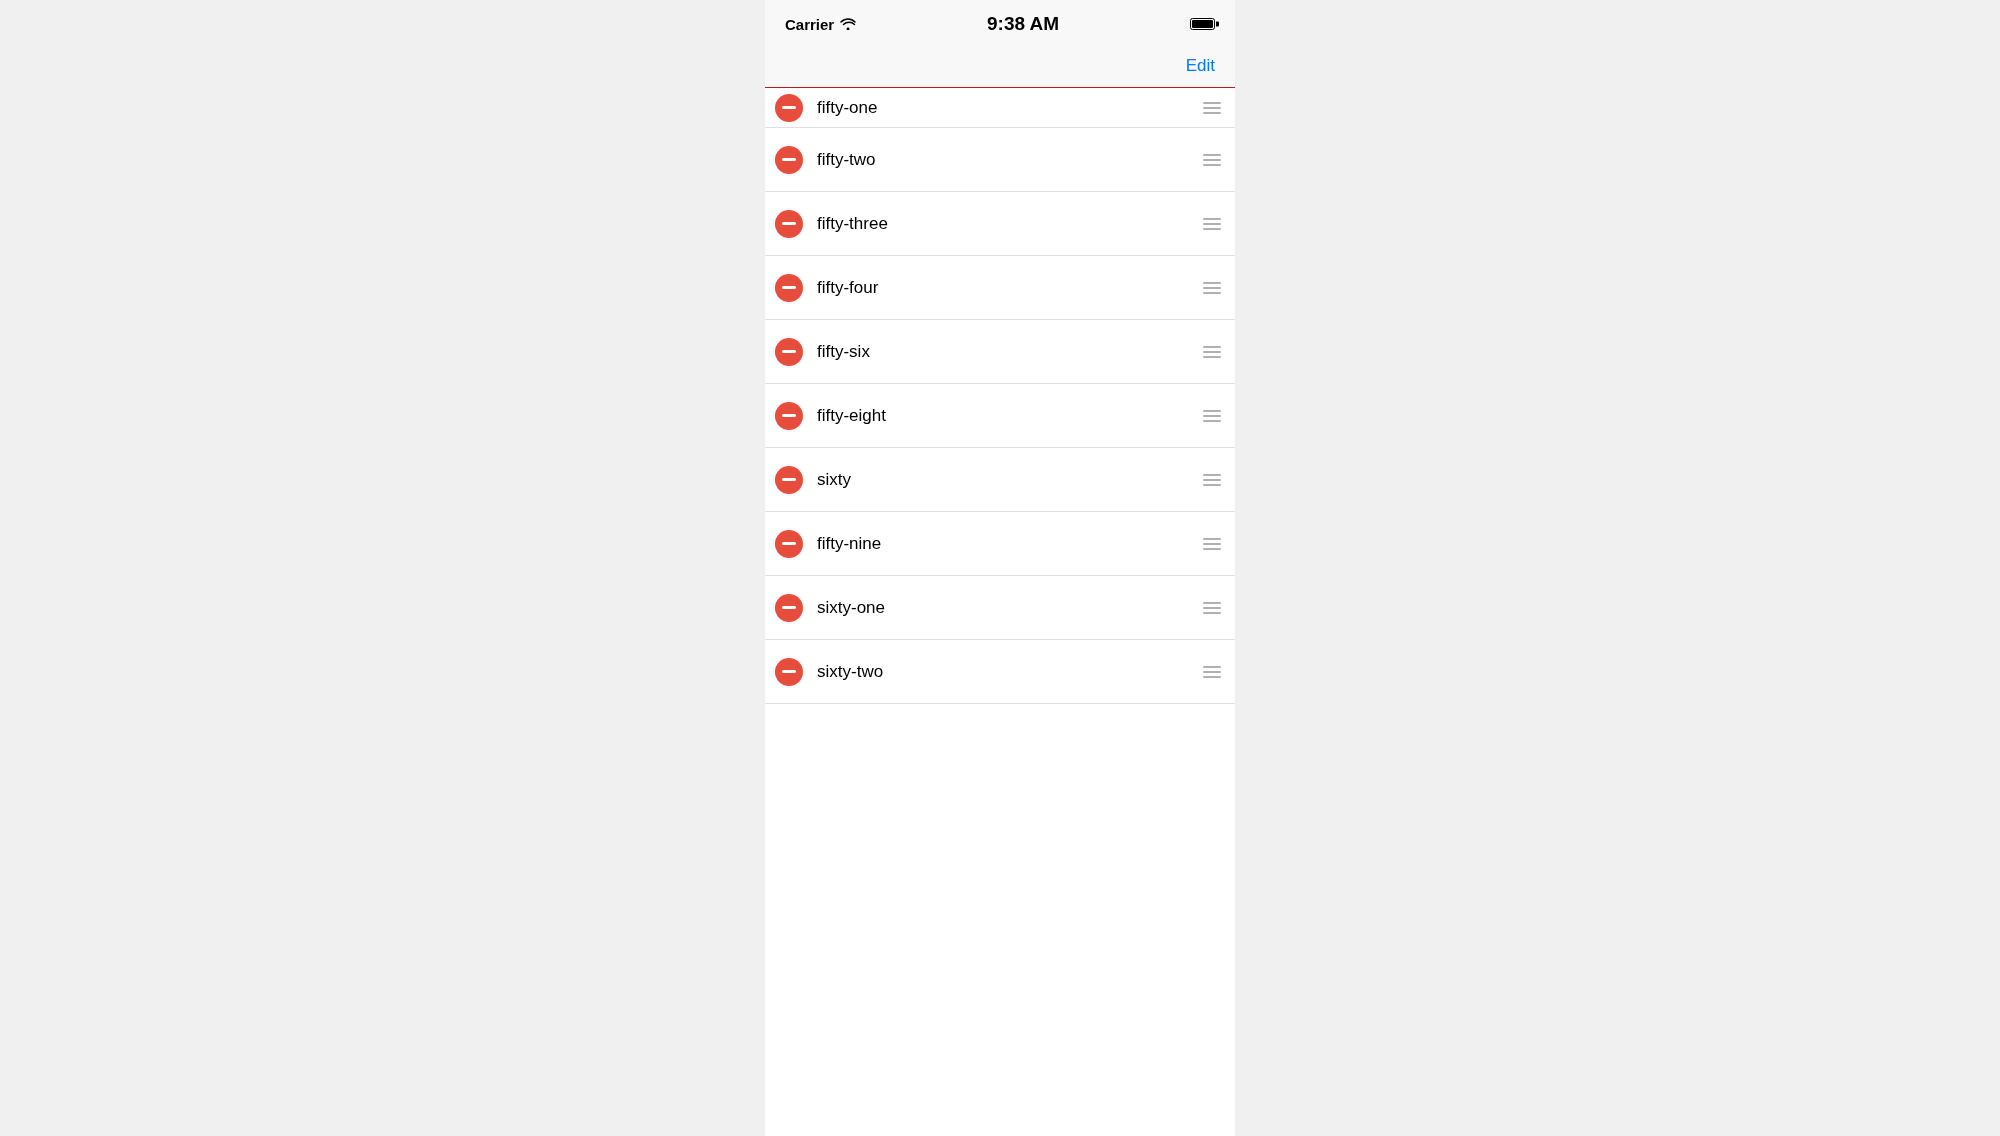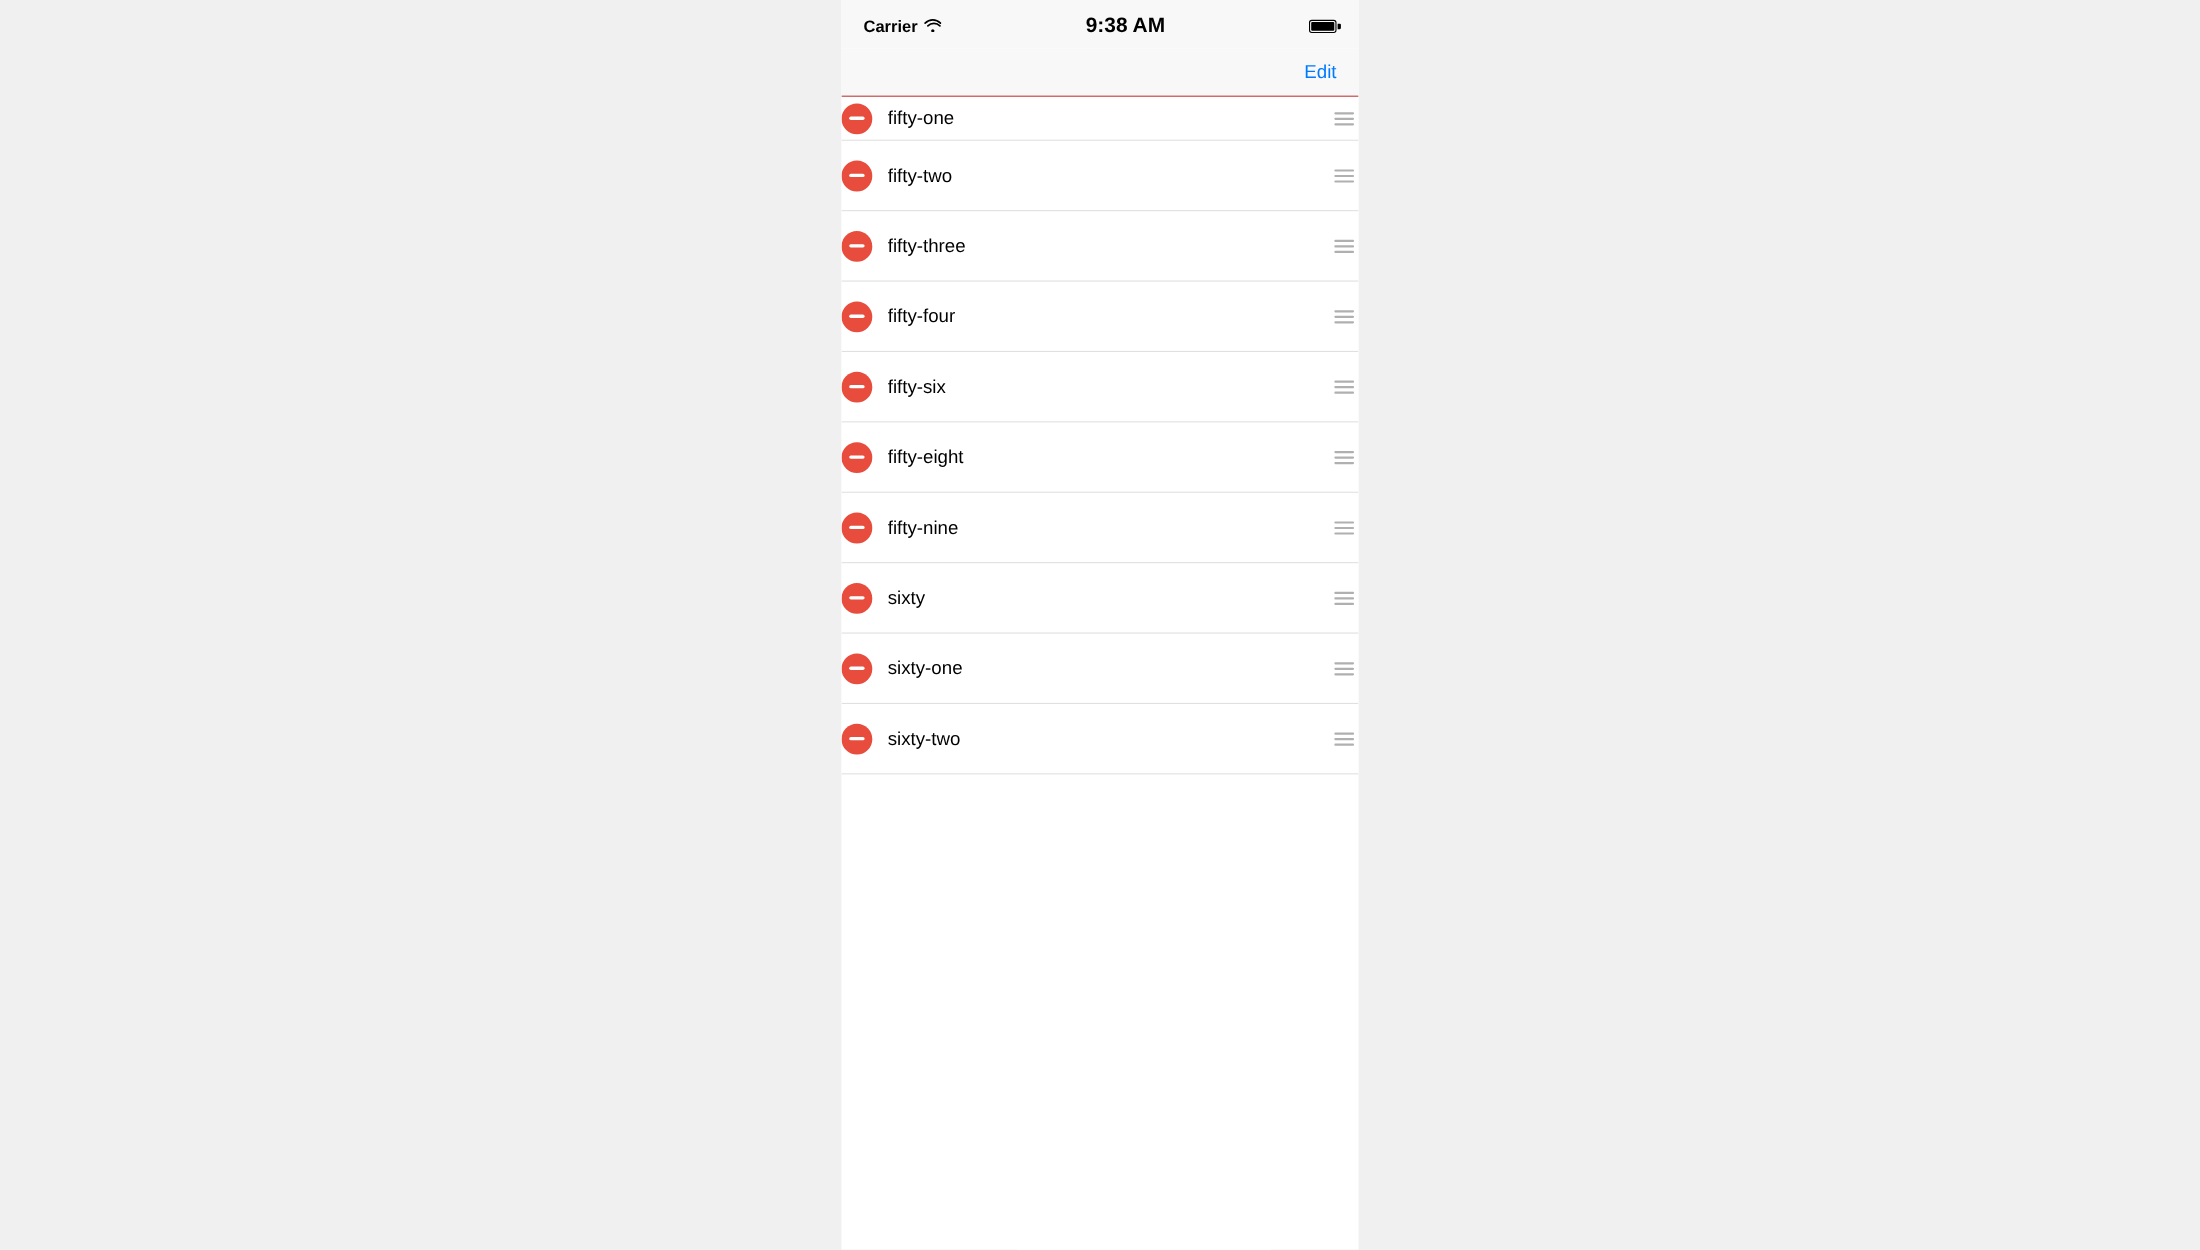"Carrier" .status-left { align-items: center -> flex-end }
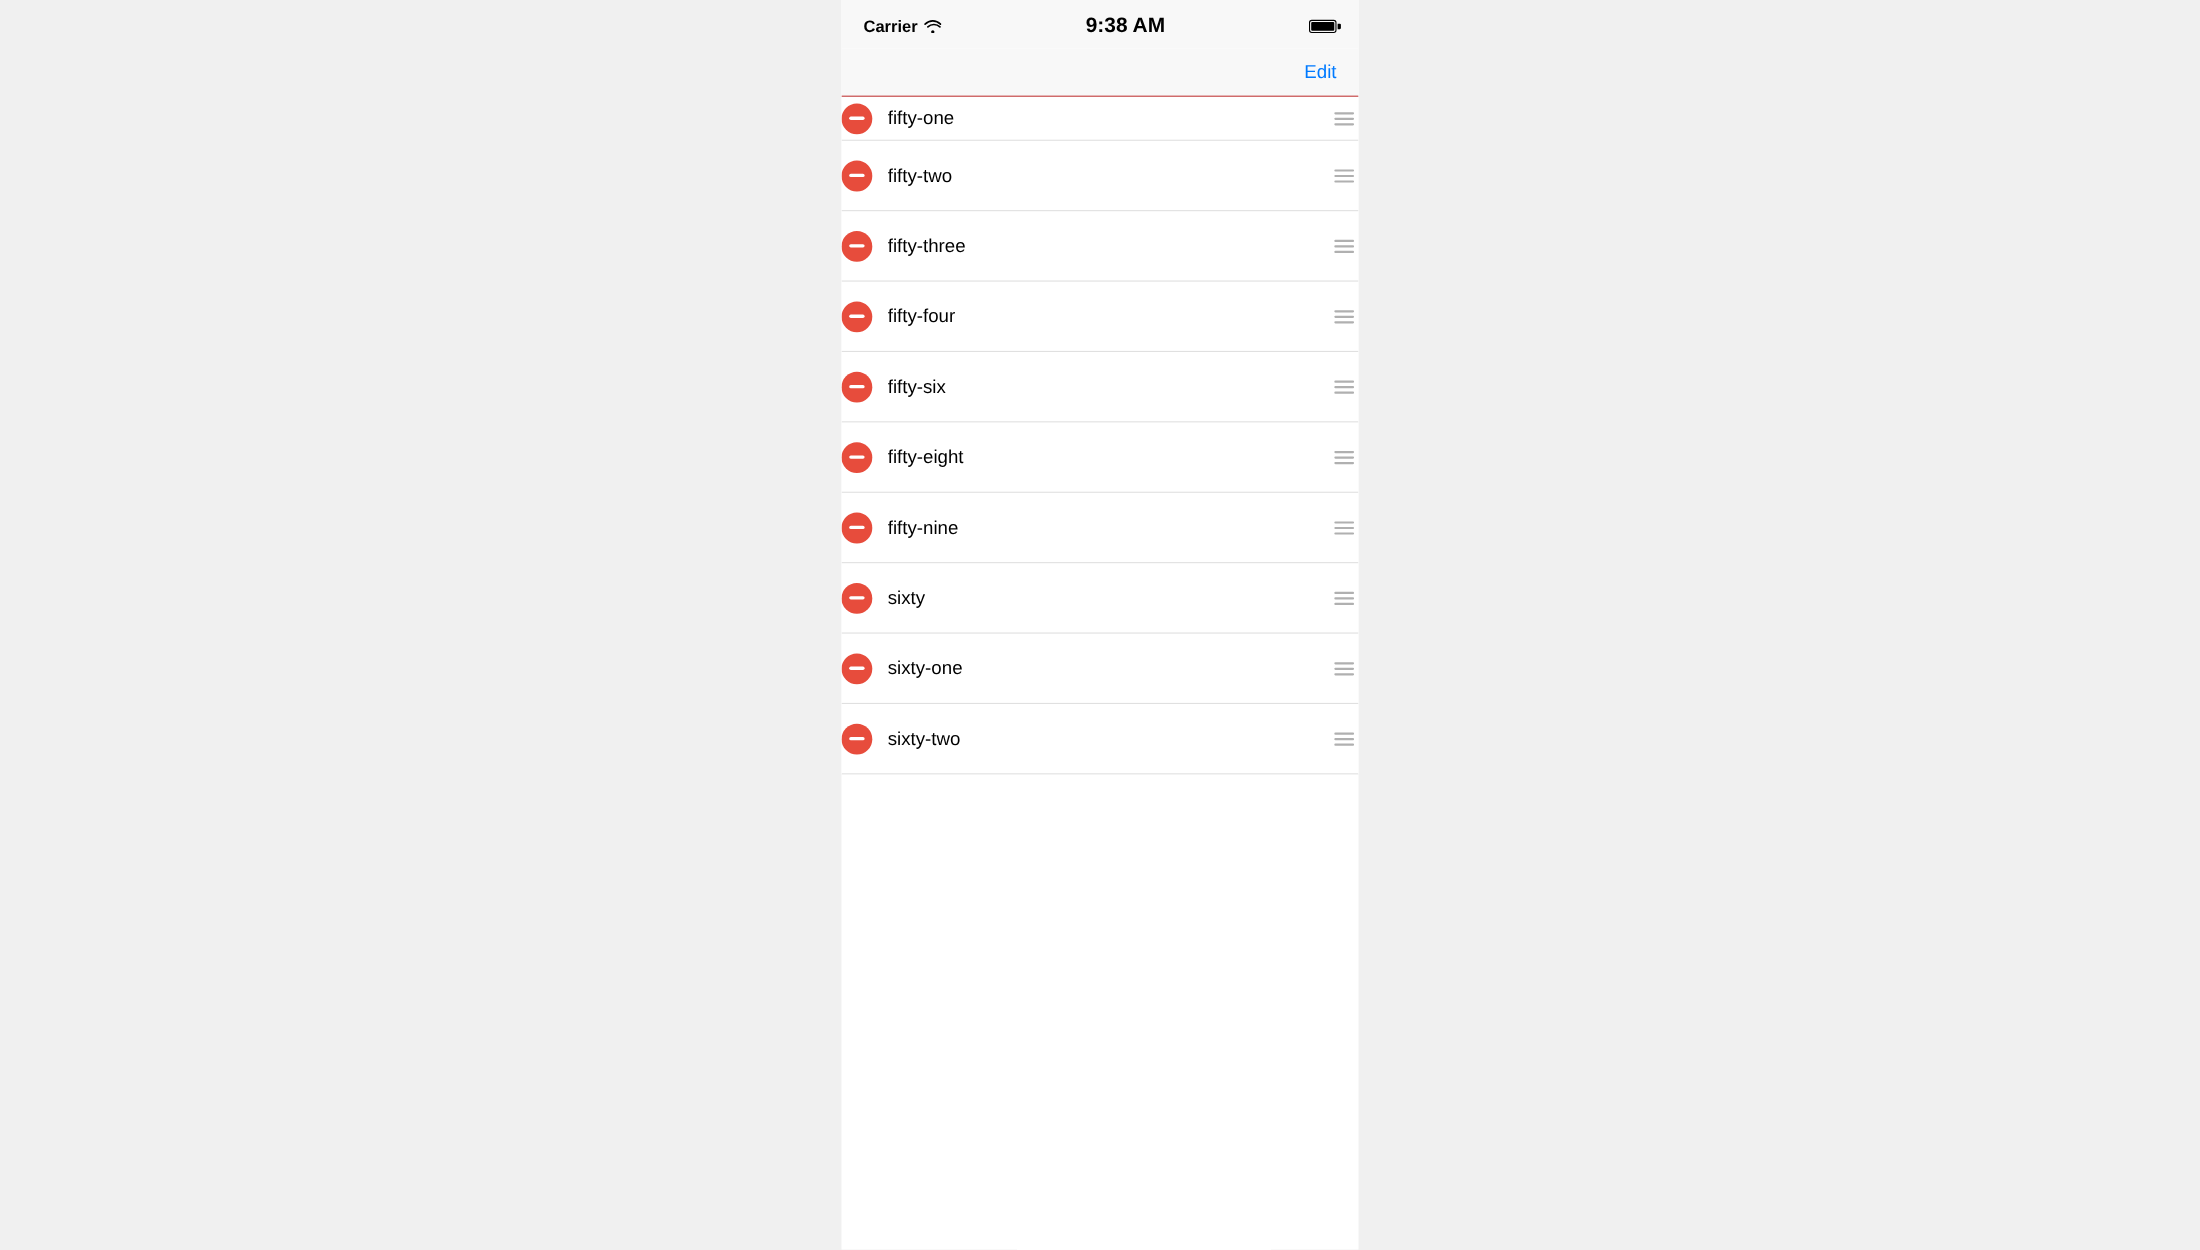"fifty-one" .list-item { padding: 0 0 -> 0 10px }
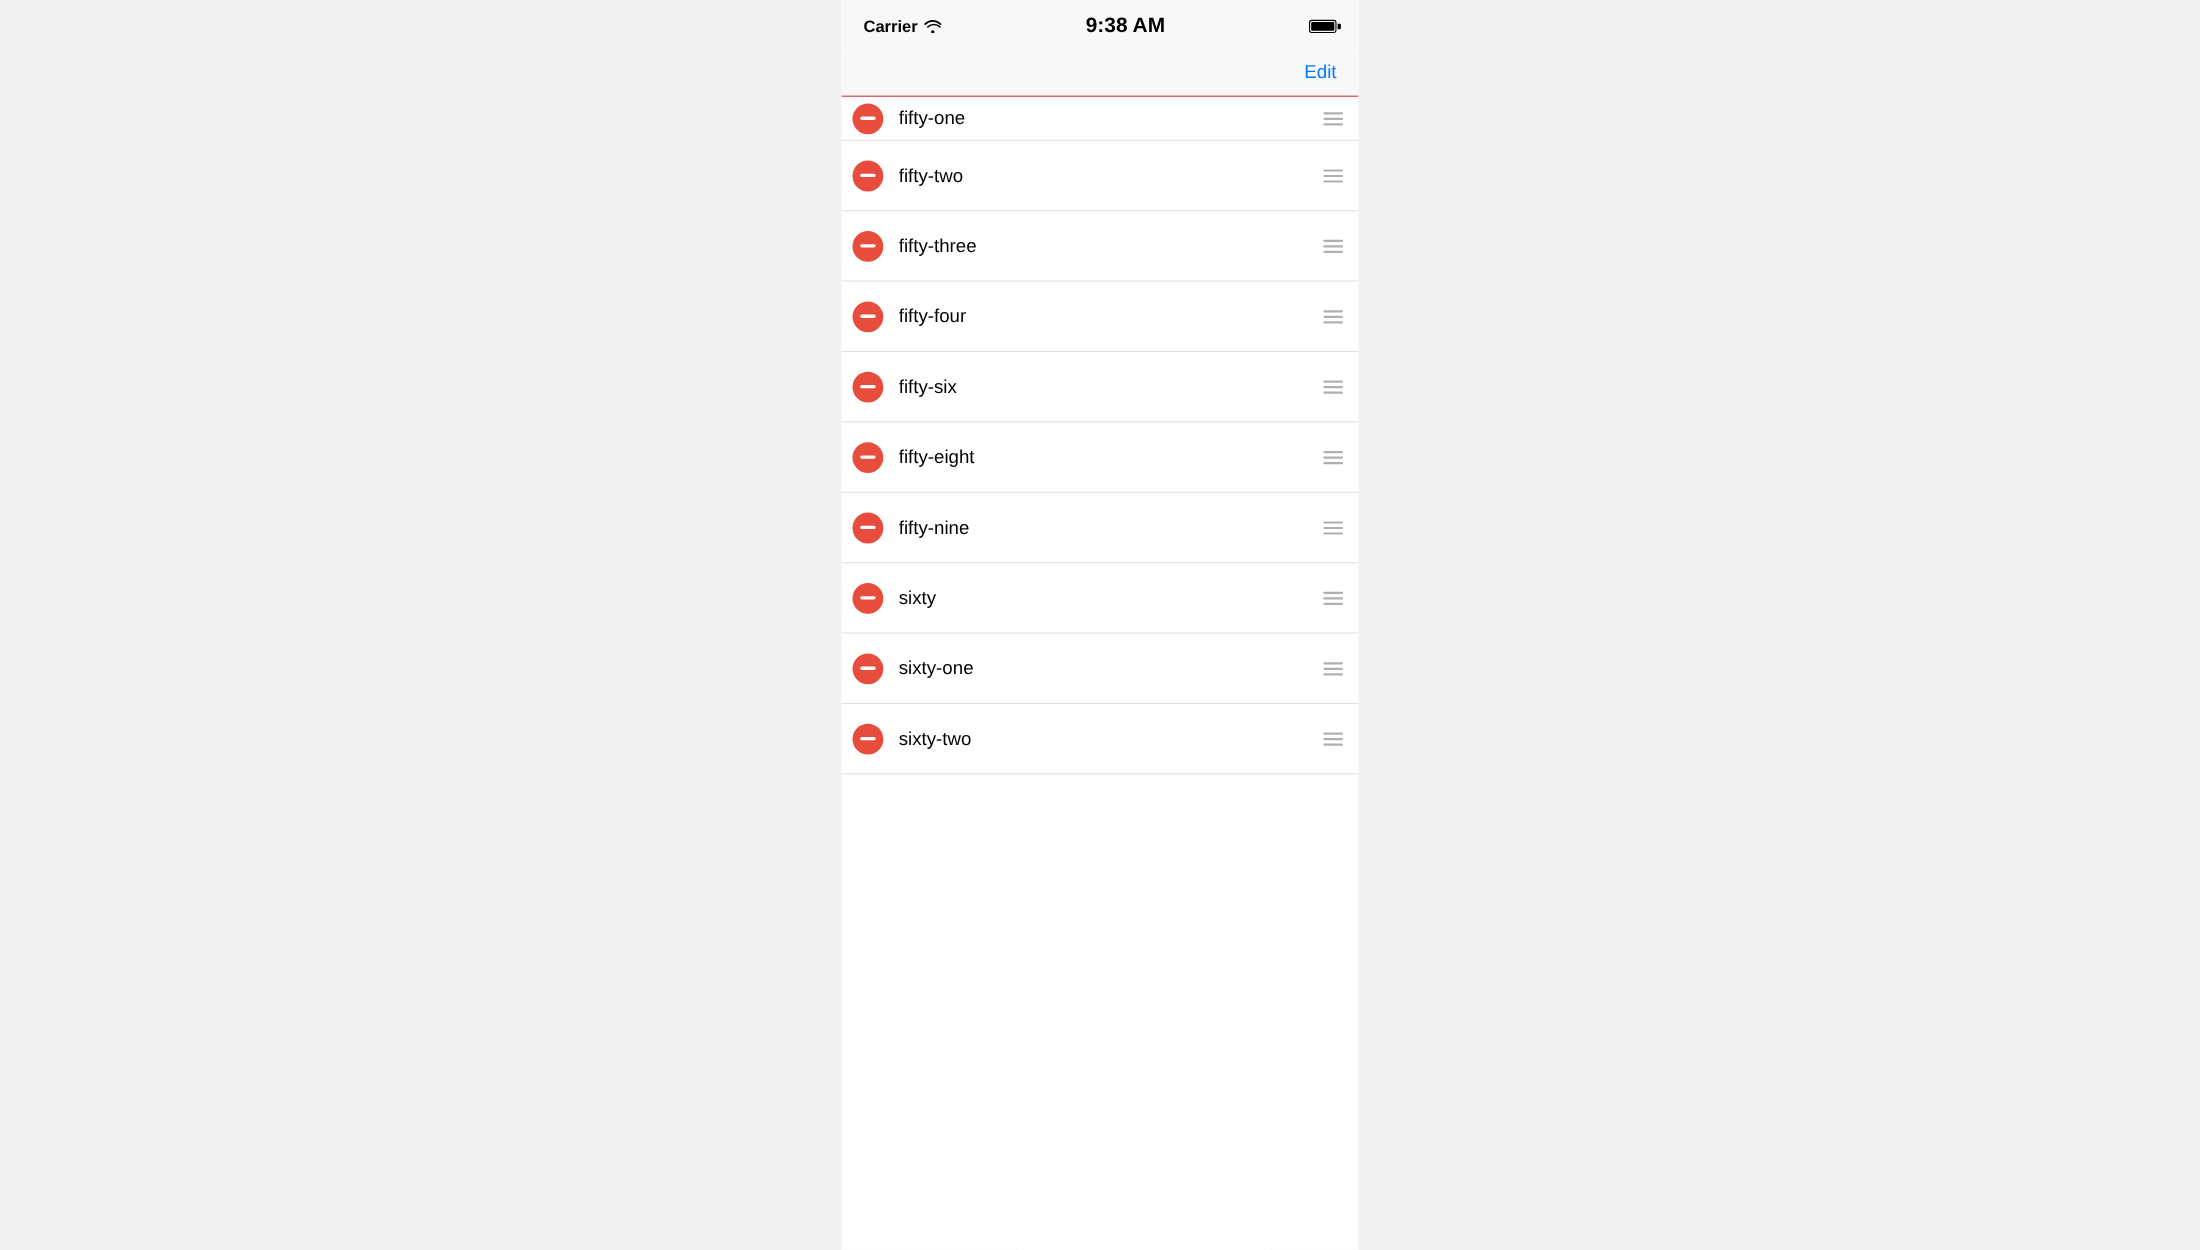"fifty-nine" div.list-item { order: before "sixty" -> after "sixty" }
